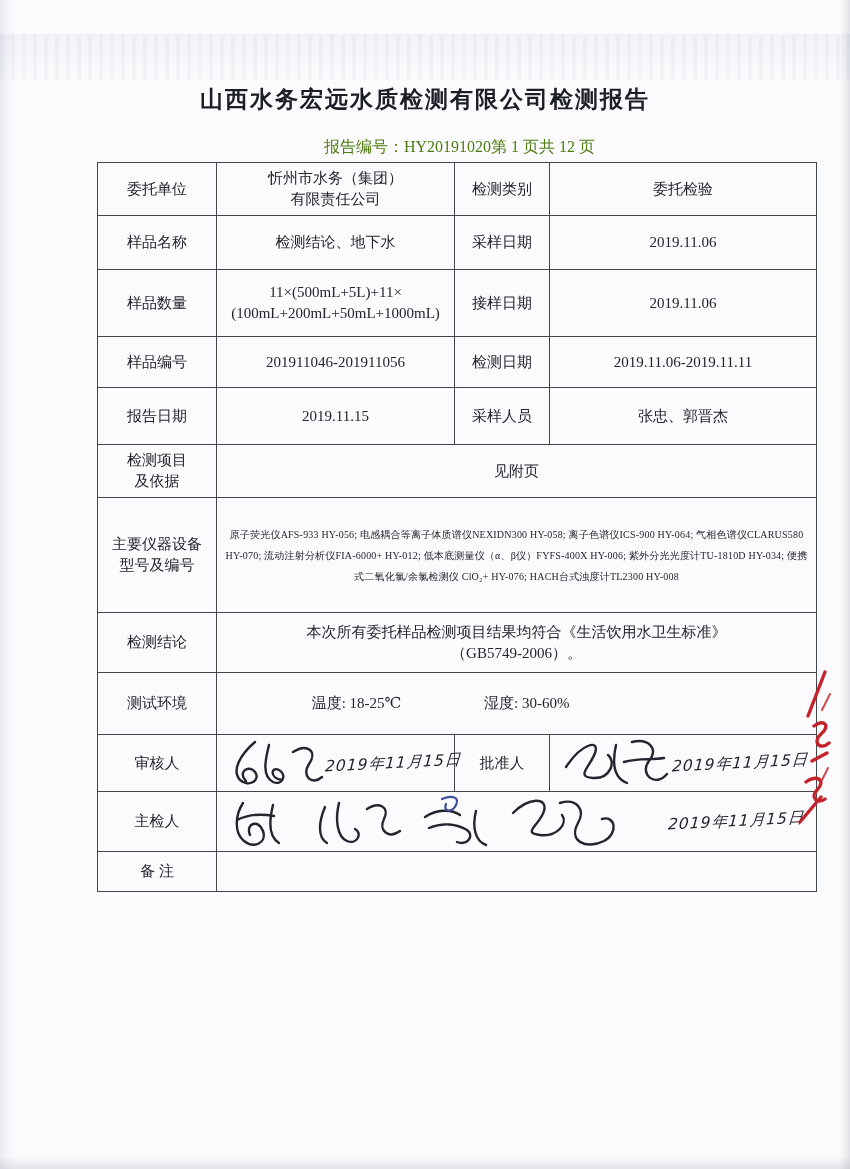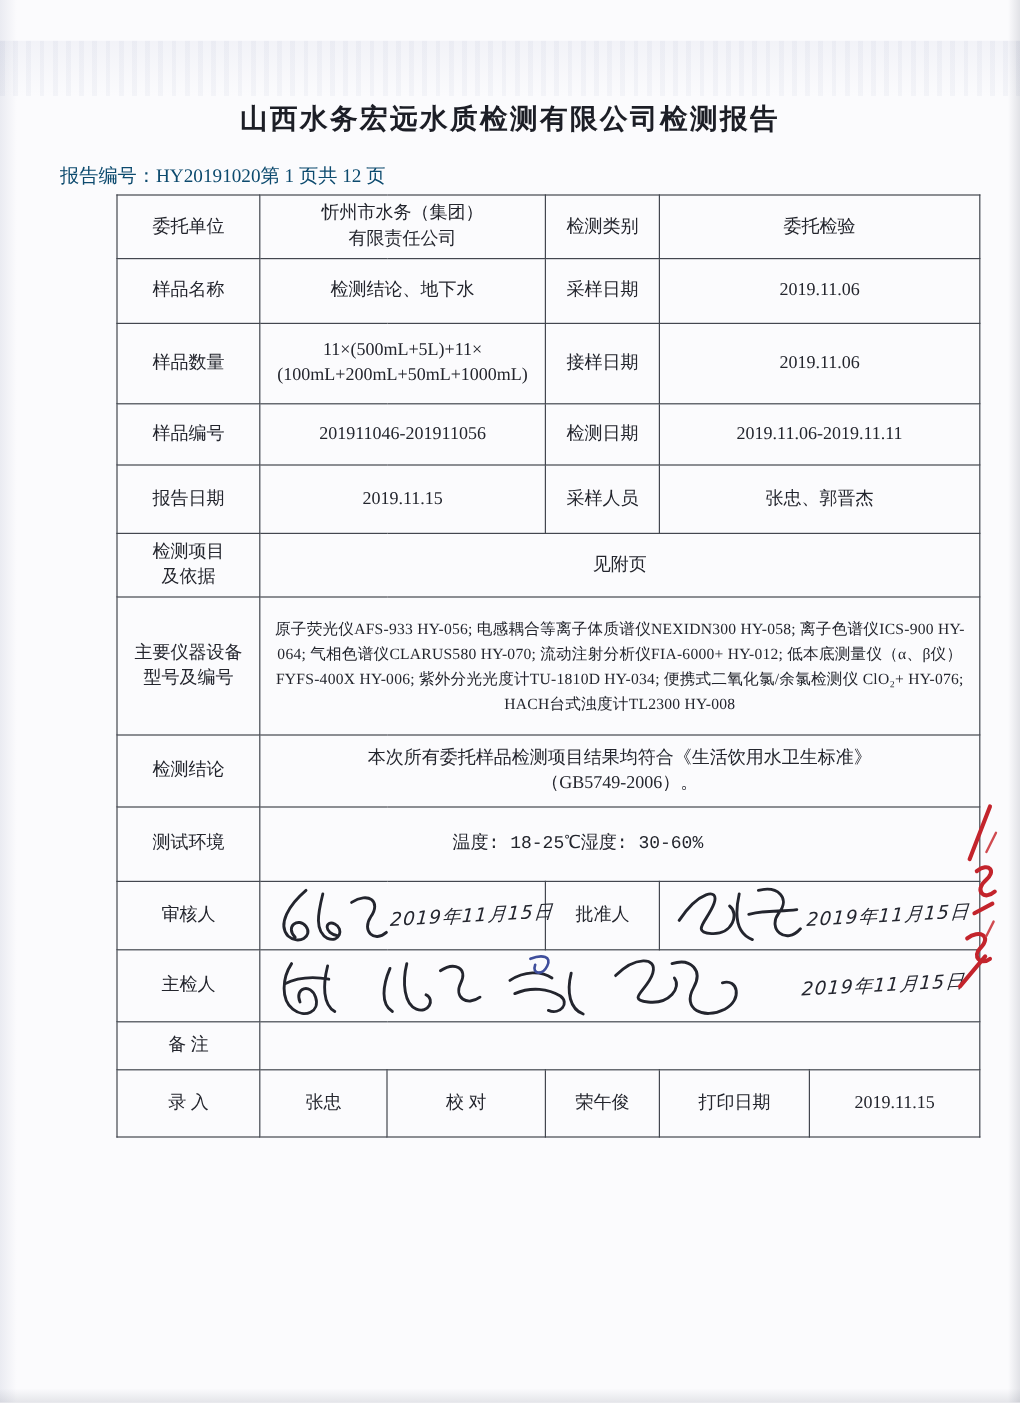"报告编号：HY20191020" .header-line { color: #0c4a6e -> #4d7c0f; justify-content: flex-start -> center; margin: 22px auto 0 50px -> 22px auto 0 100px }
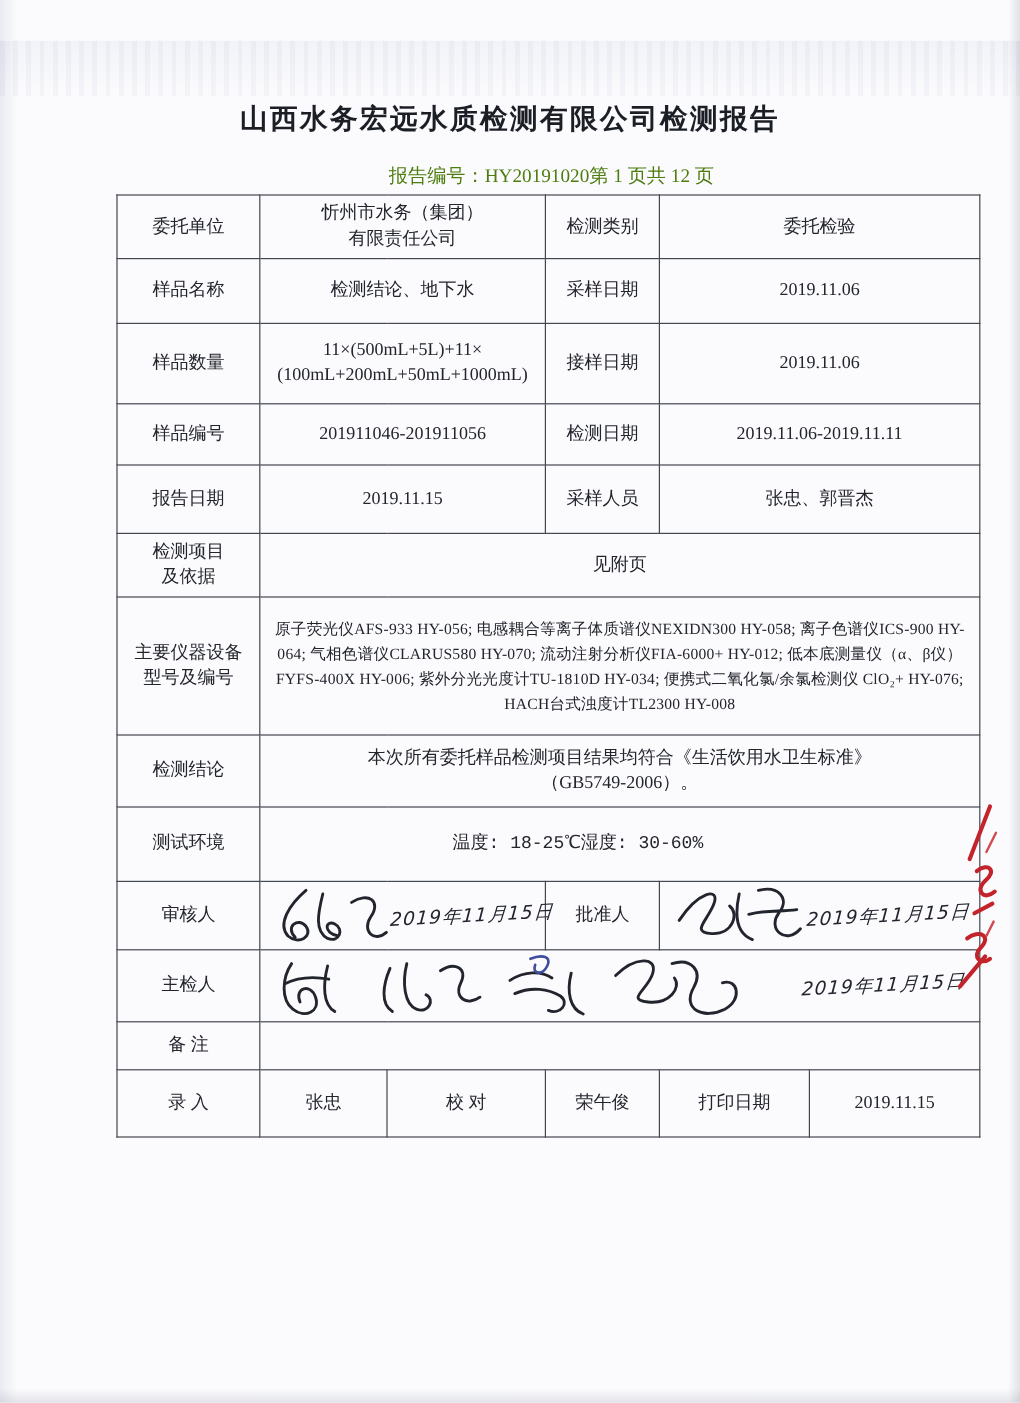"原子荧光仪AFS-933 HY-056;" td.instruments { font-size: 13px -> 10px }
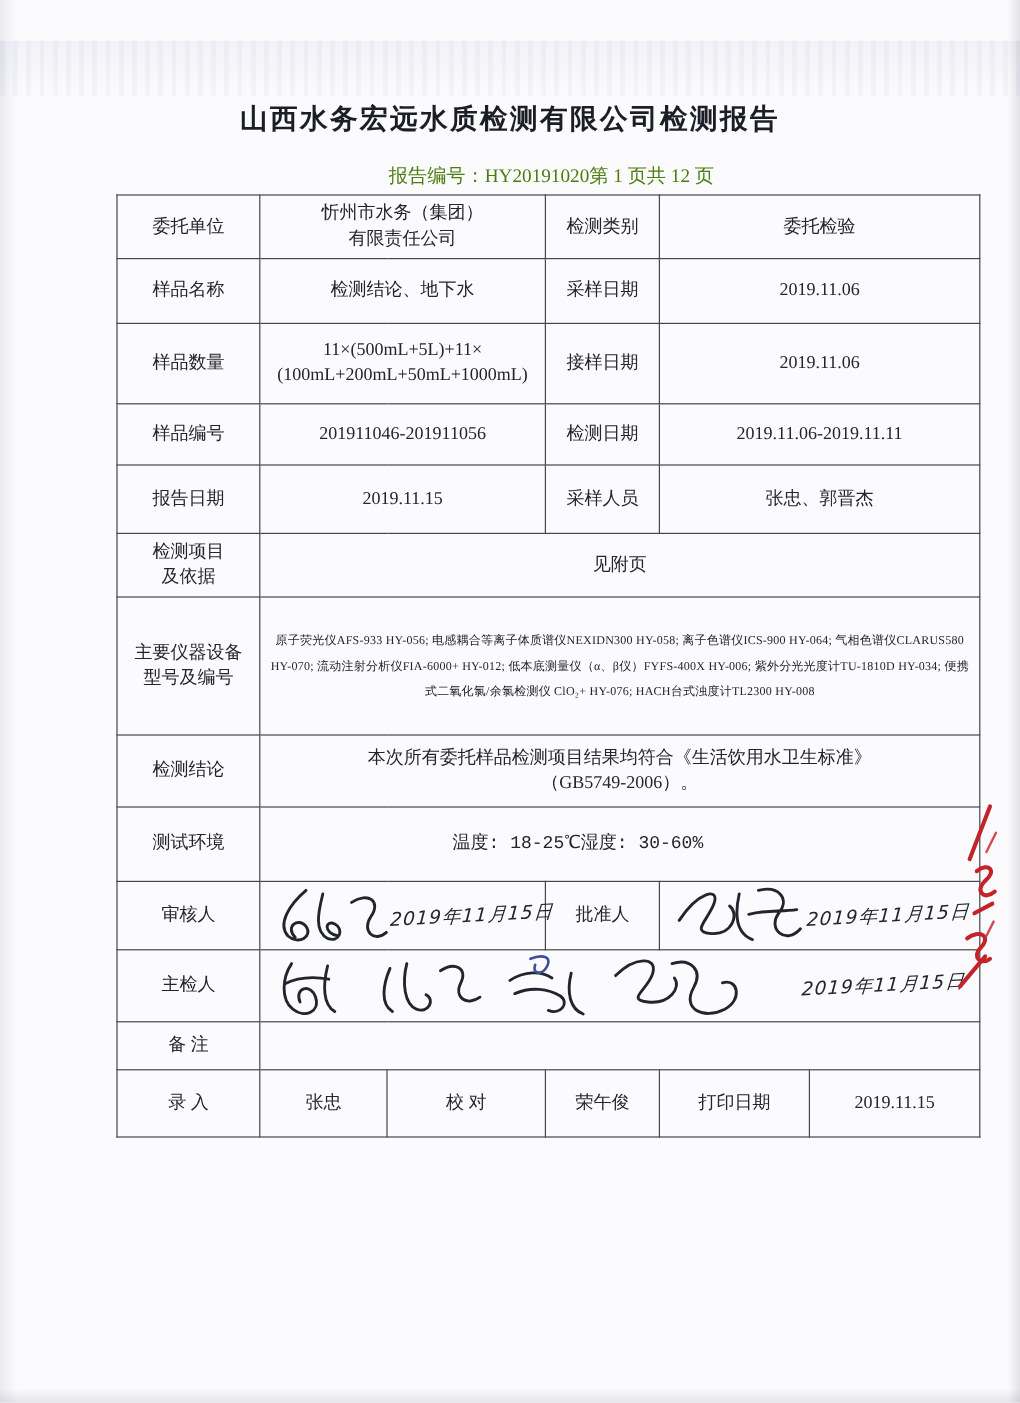"温度: 18-25℃" .env-wrap { font-family: Liberation Mono, monospace -> none; text-align: right -> center }
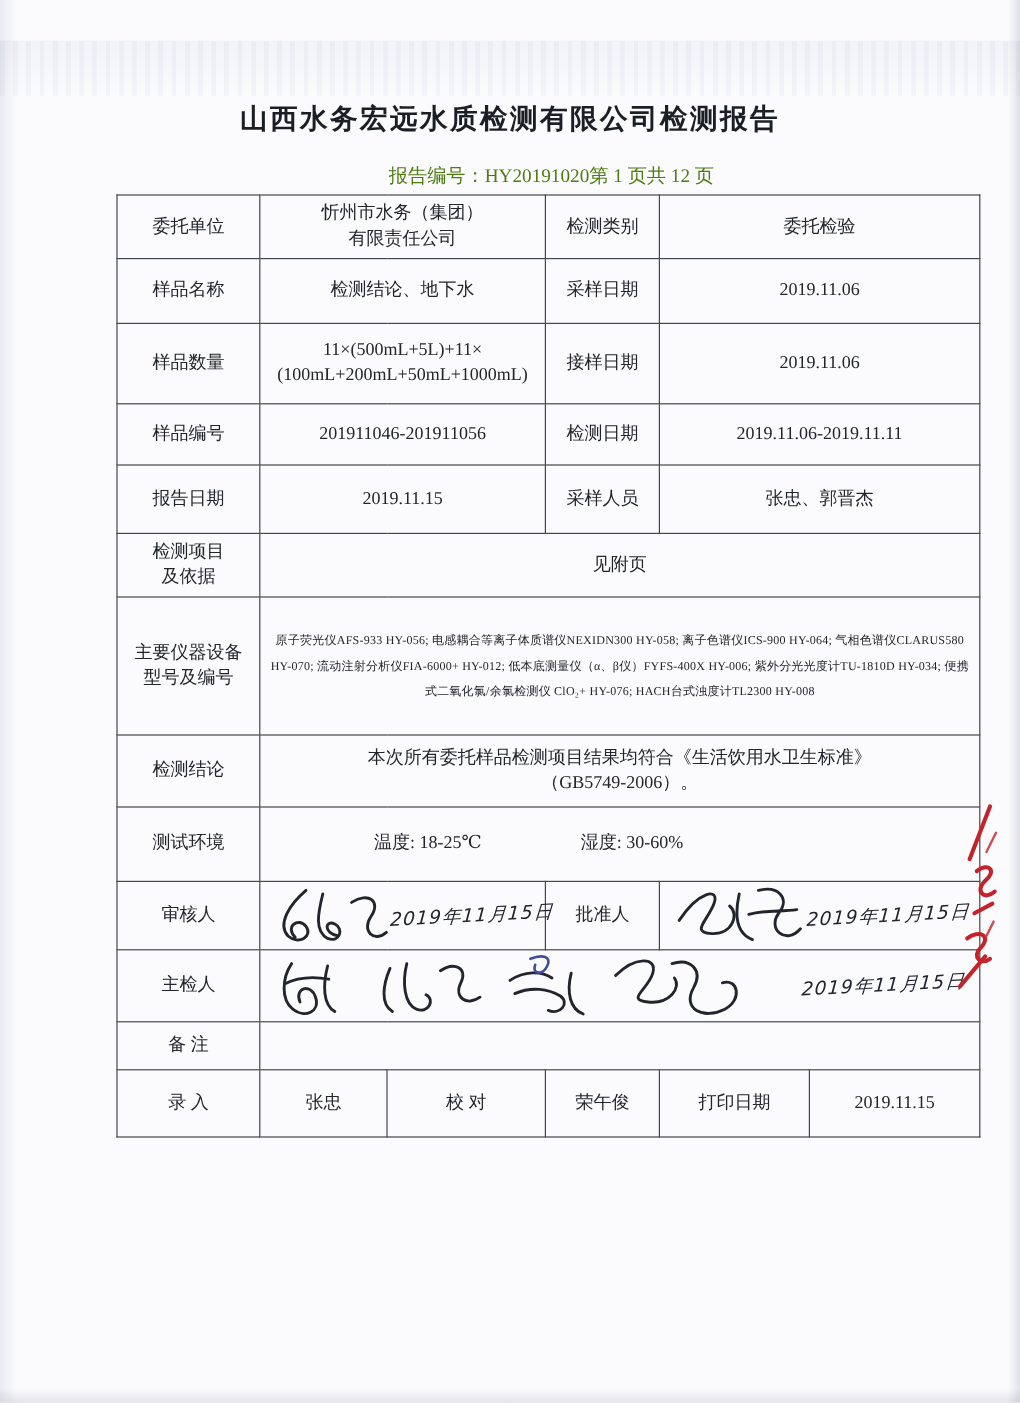"录 入" tr { html: <tr> <td>录 入</td> <td>张忠</td> <td>校 对</td> <td>荣午俊</td> <td>打印日期</td> <td>2019.11.15</td> </tr> -> none }
